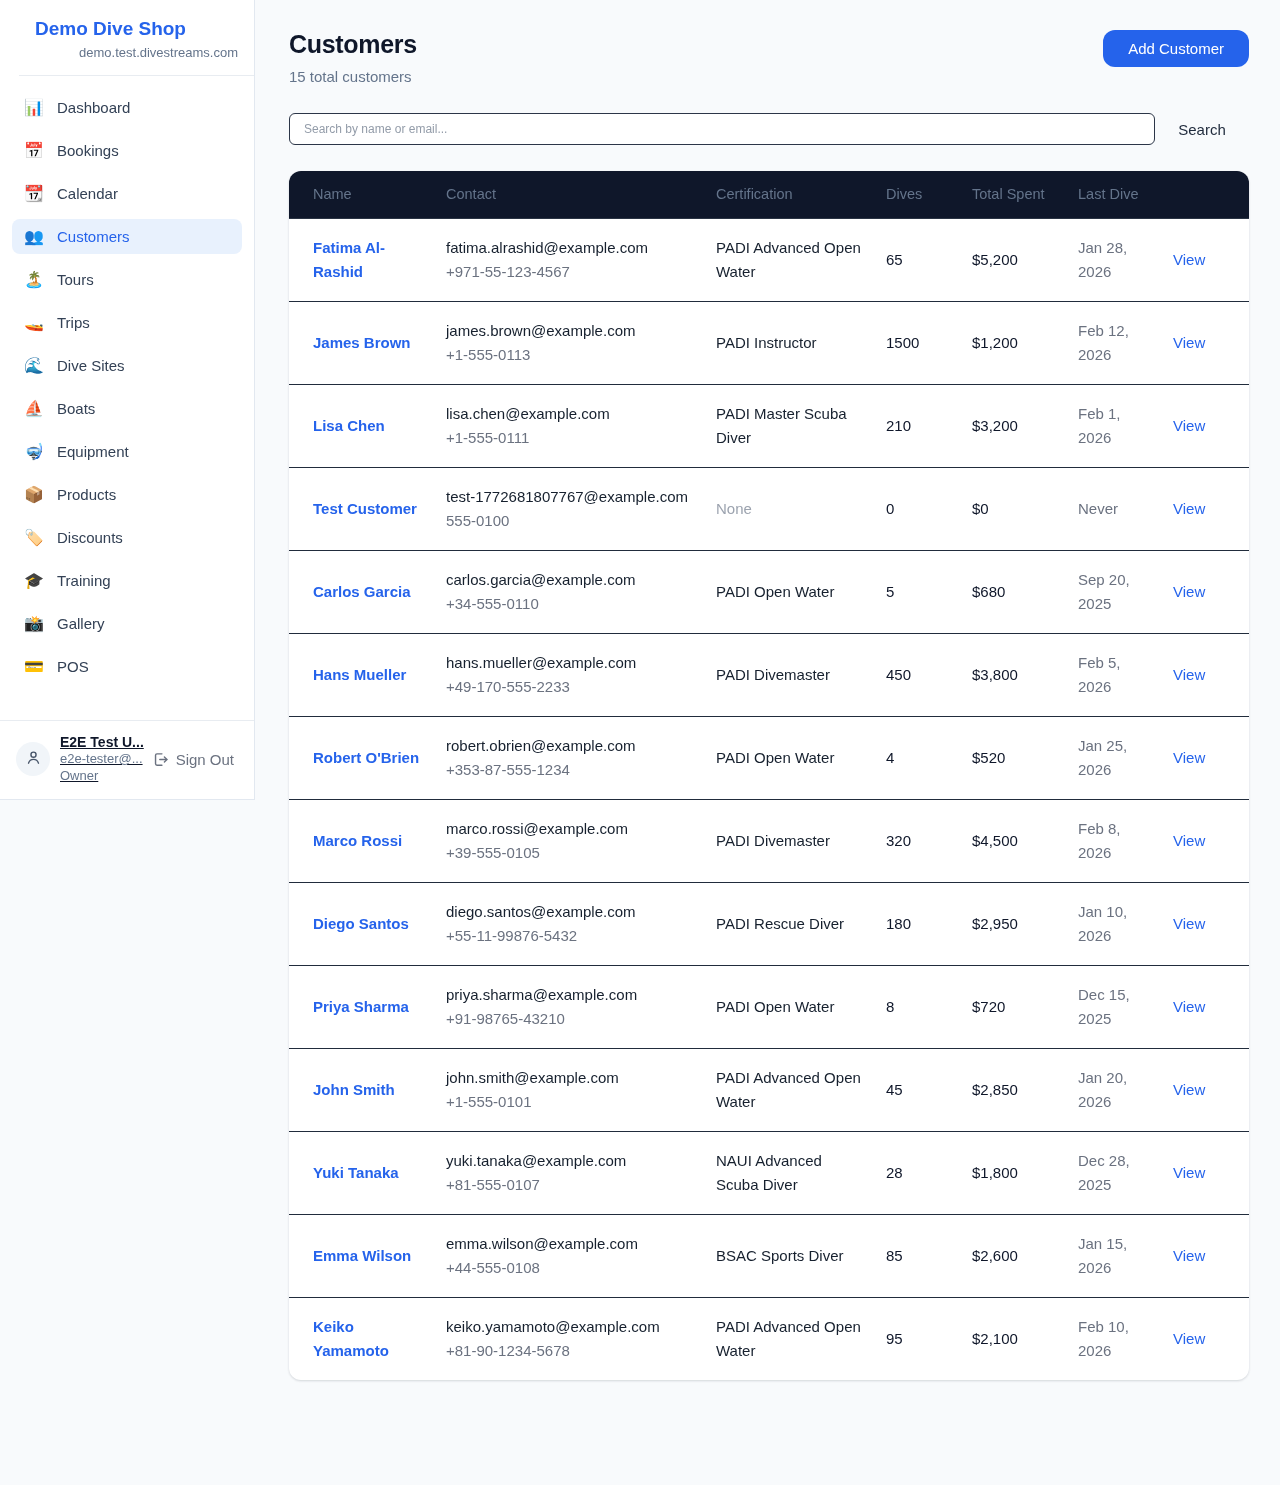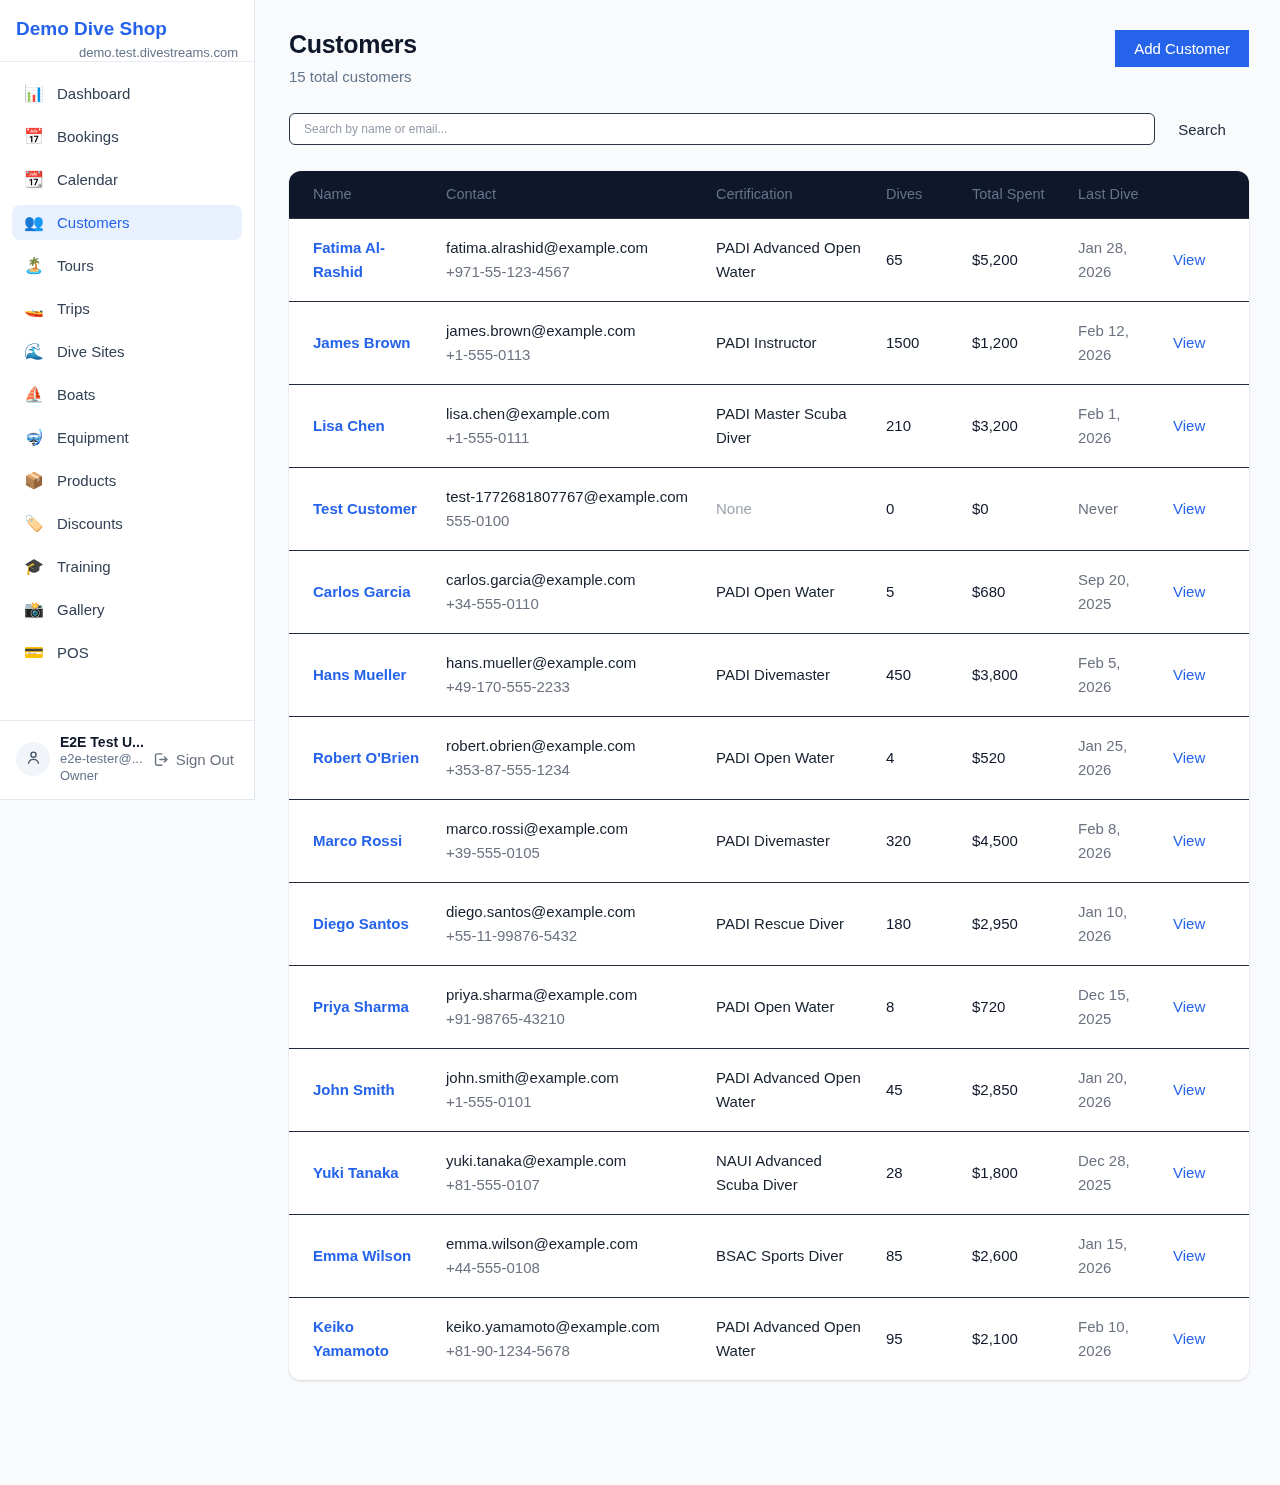"Demo Dive Shop" .sb-header { margin-left: none -> 19px; padding: 18px 16px 1px -> 18px 16px 15px }
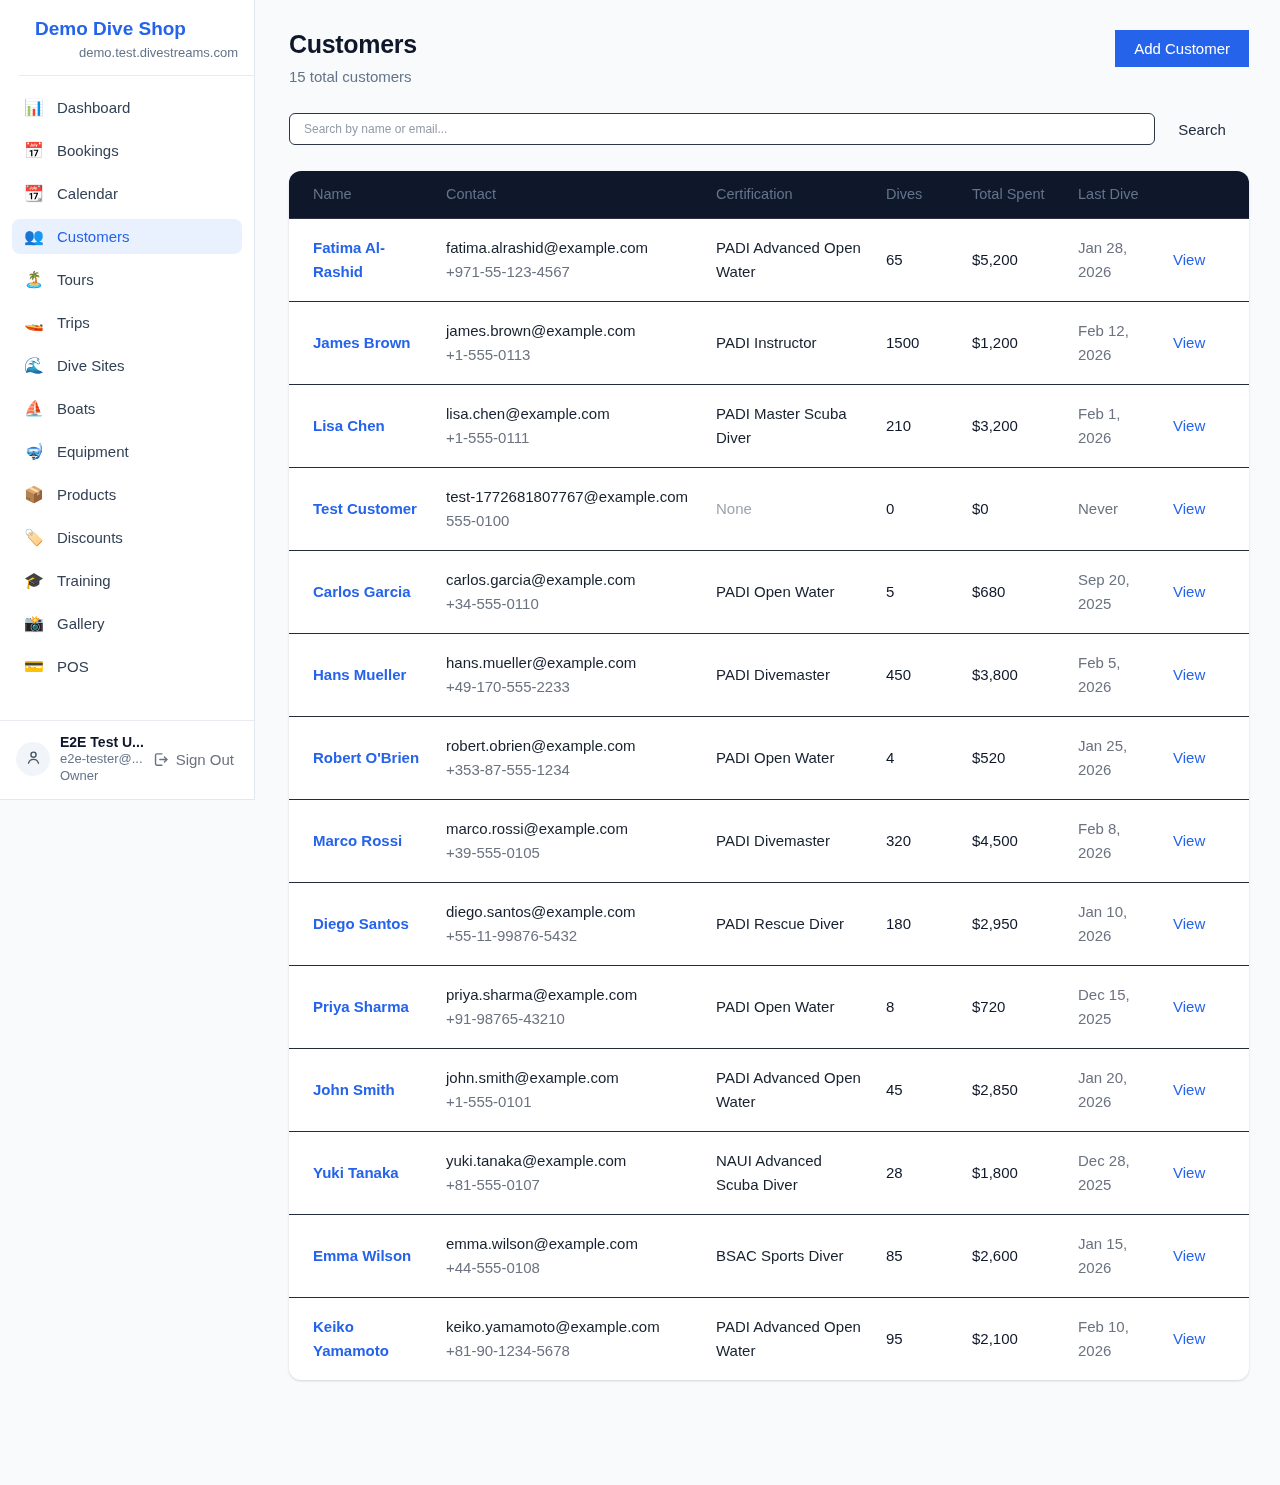"Add Customer" .btn-primary { border-radius: 0 -> 12px; padding: 10px 19px -> 10px 25px }
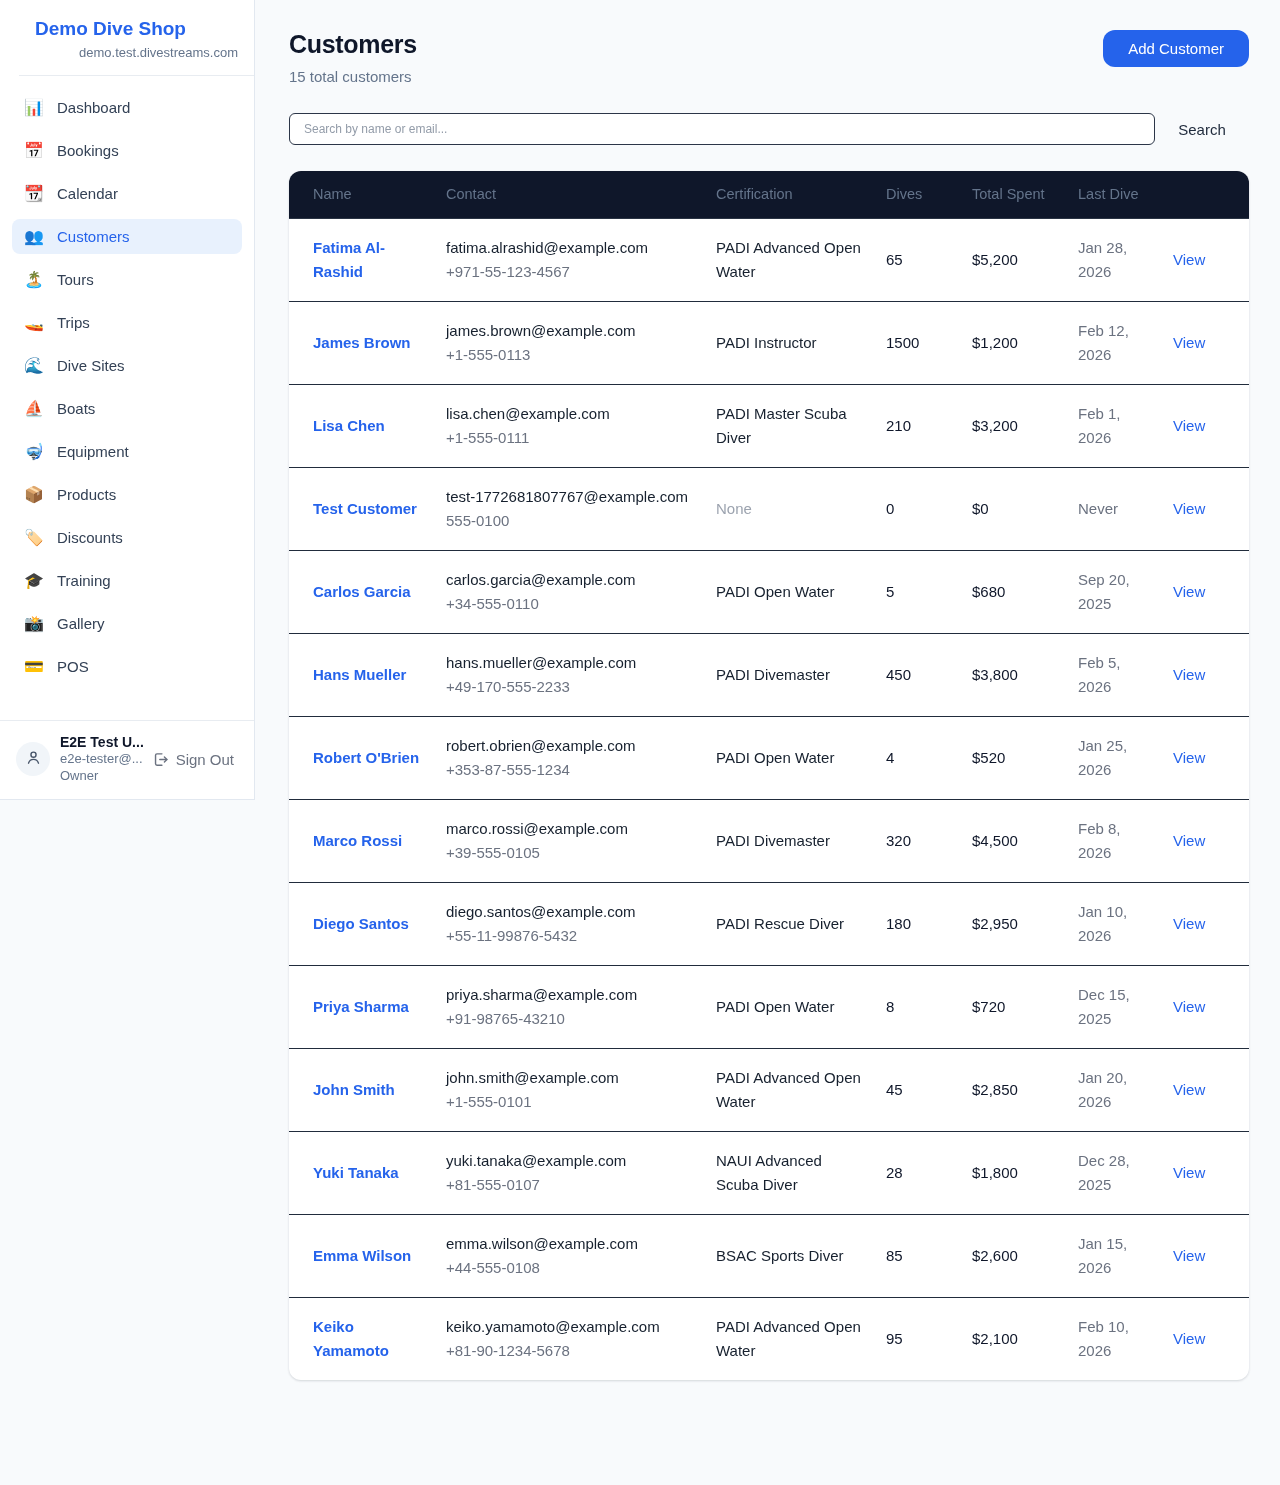"E2E Test U..." .user-info { text-decoration: none -> underline }
